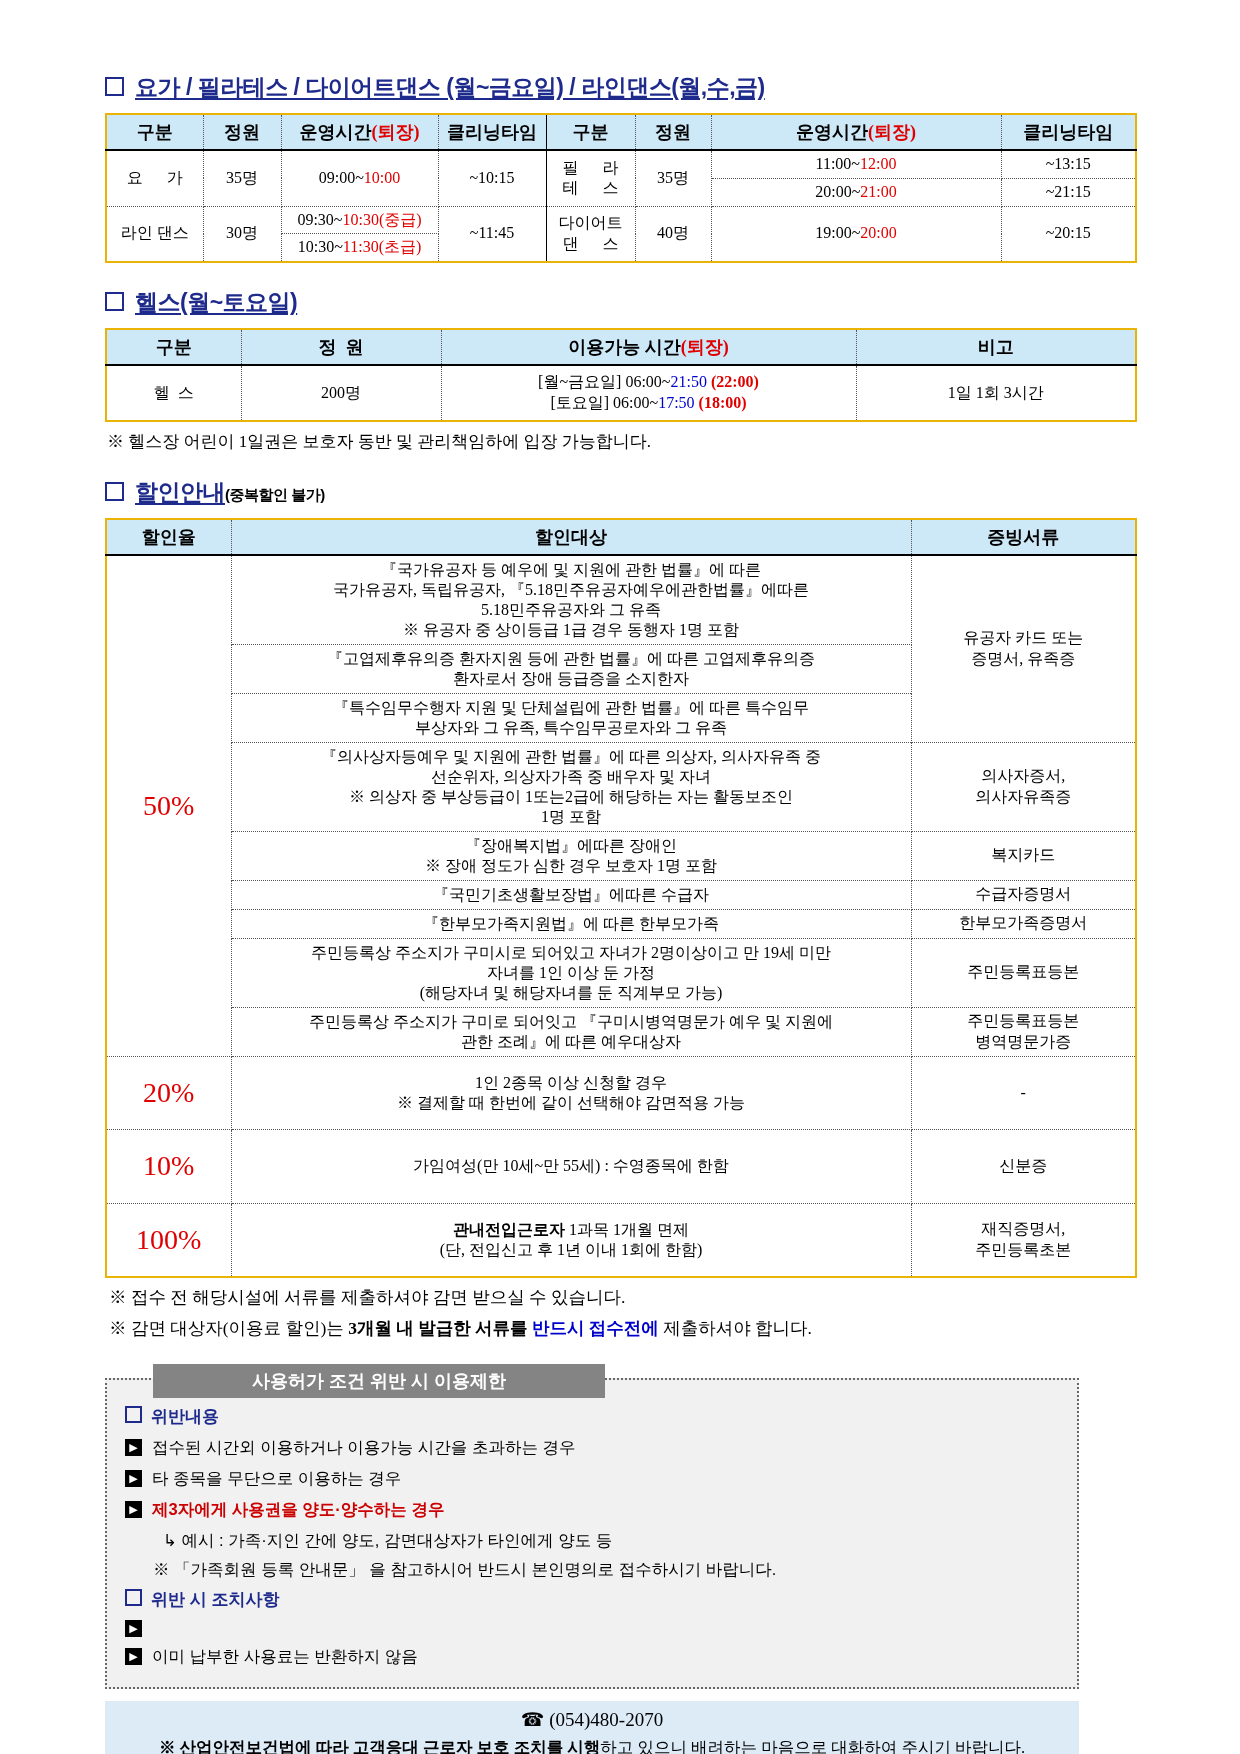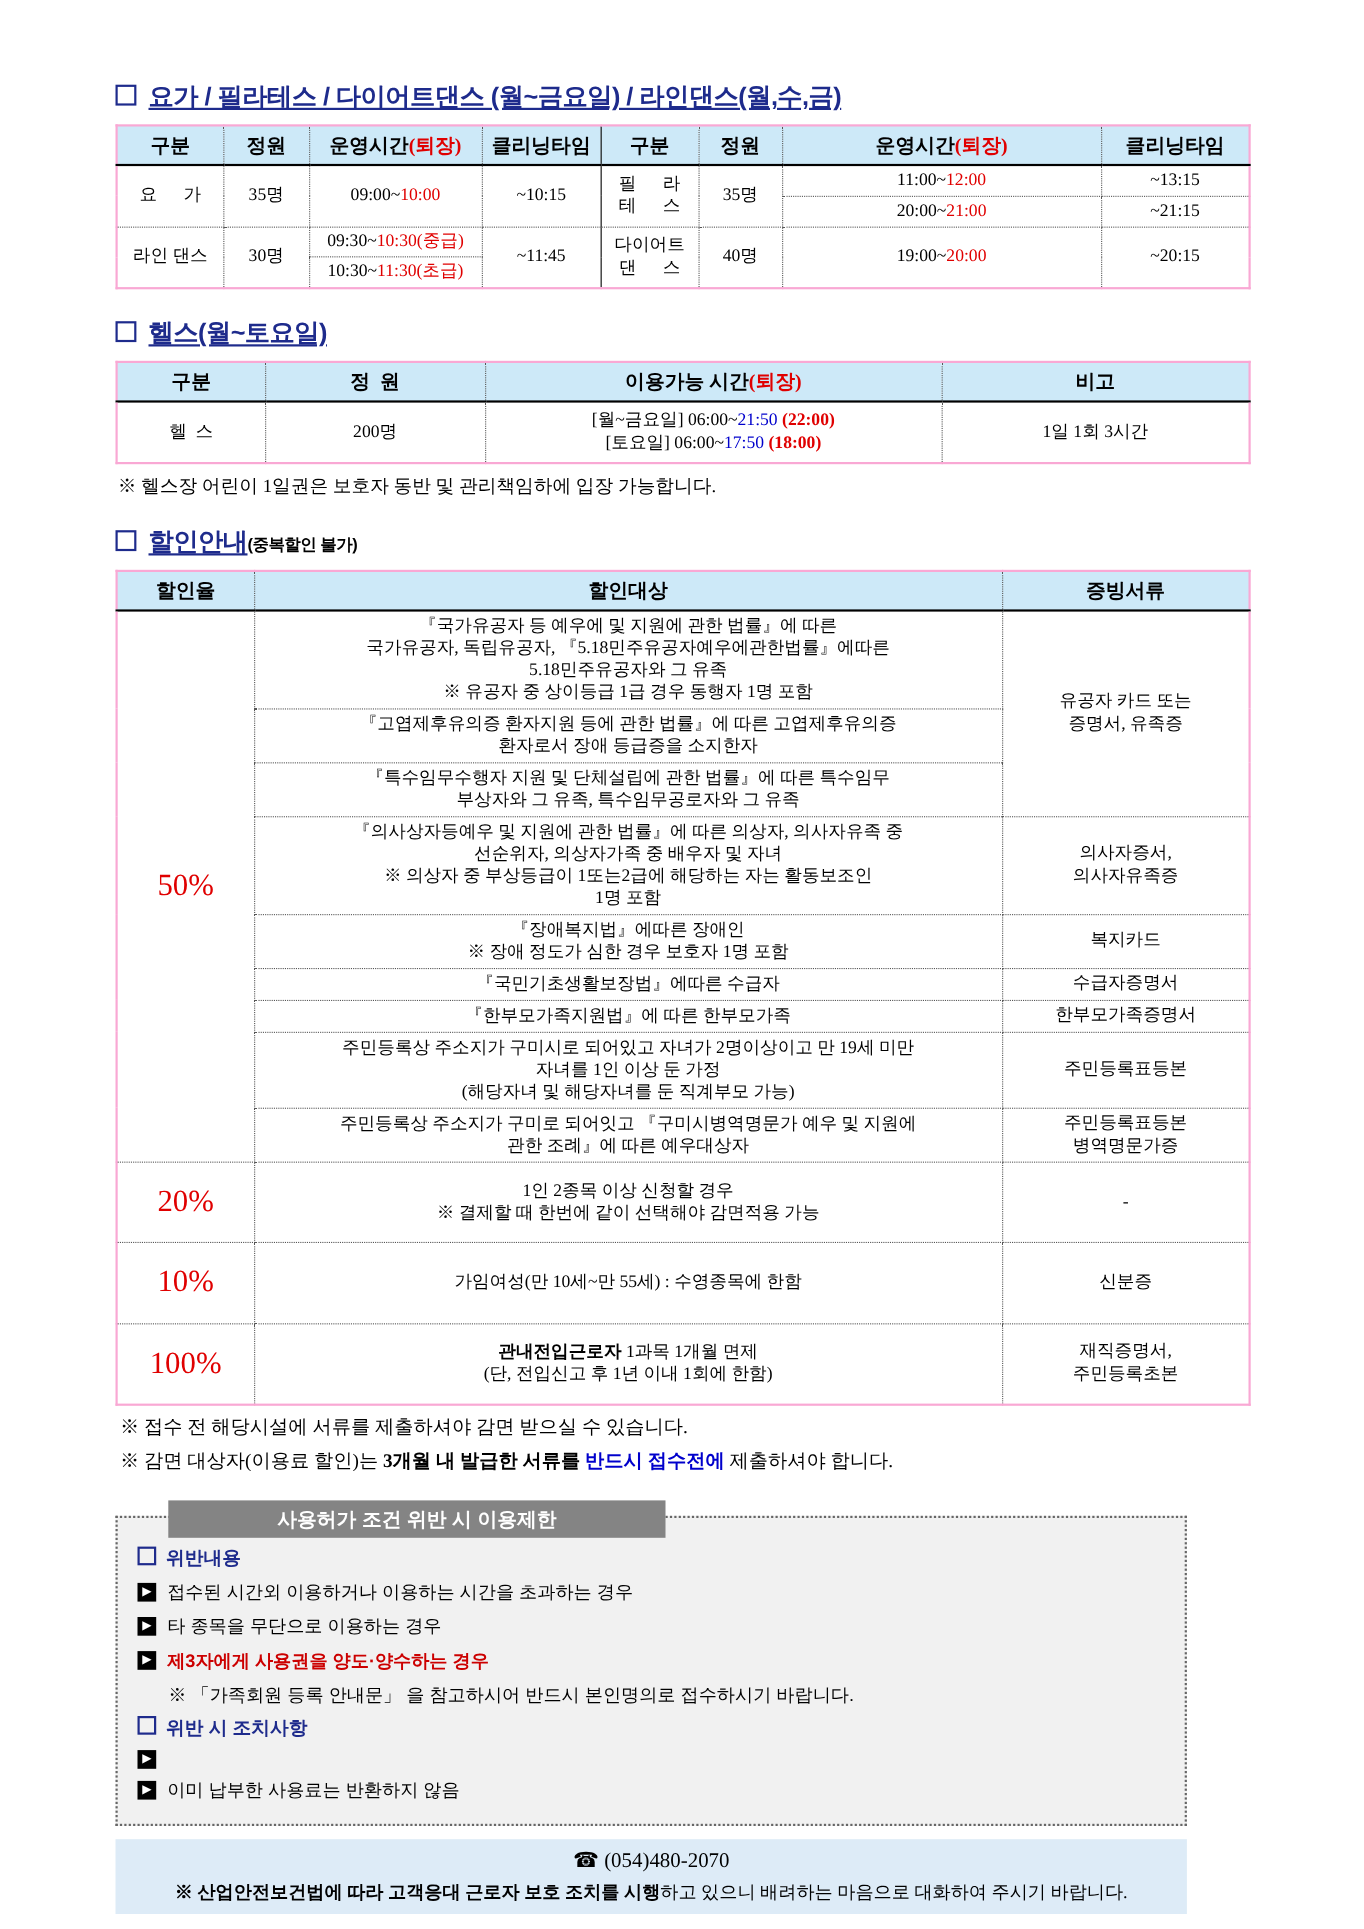"구분" .tbl { border: 2px solid #f9a8d4 -> 2px solid #eab308 }
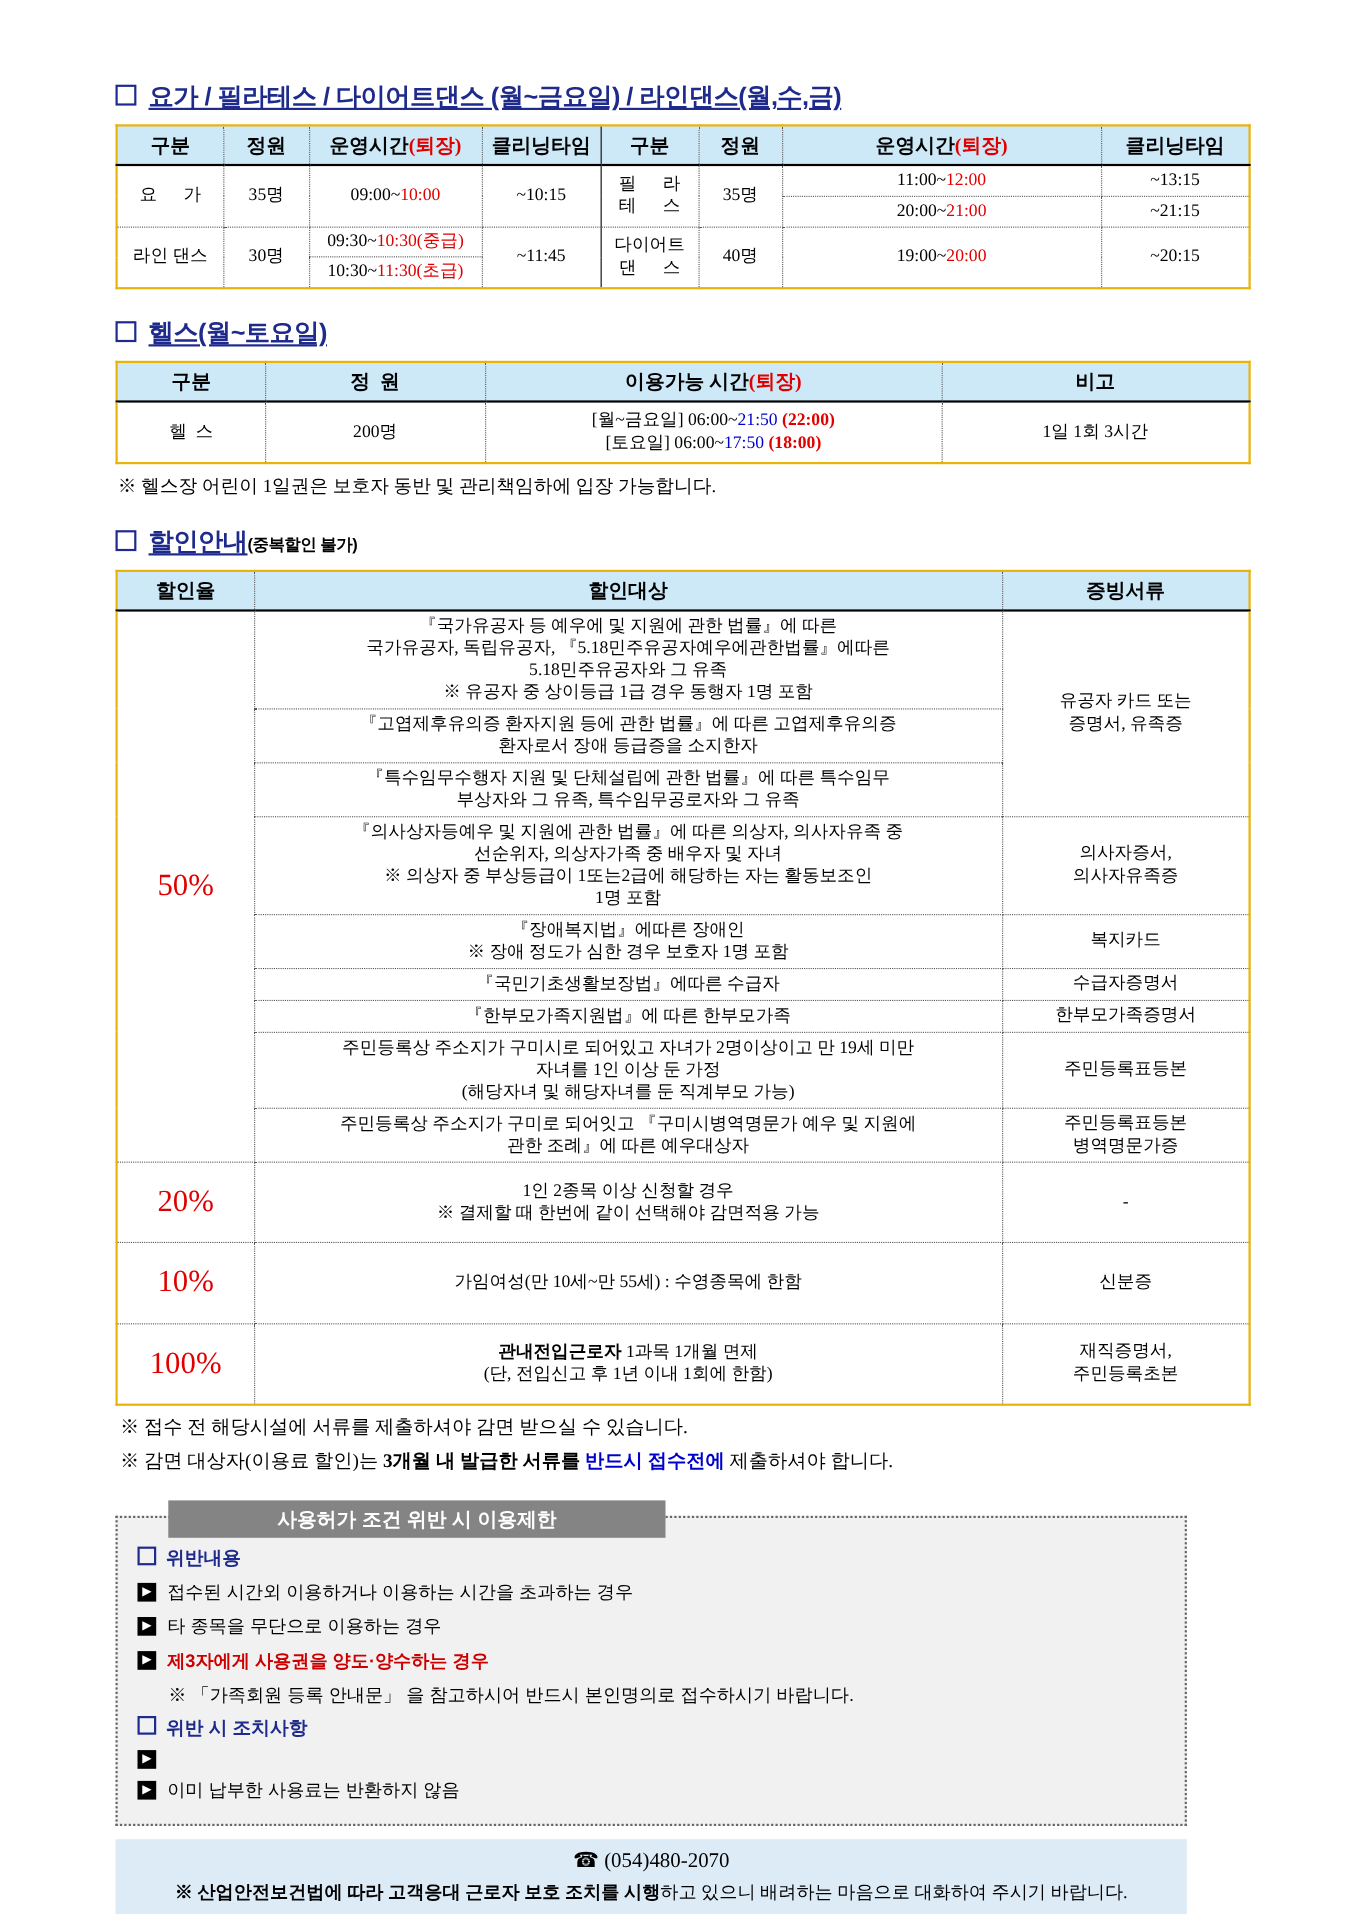"접수된 시간외 이용하거나 이용하는 시간을" span { text: 이용하는 -> 이용가능 }
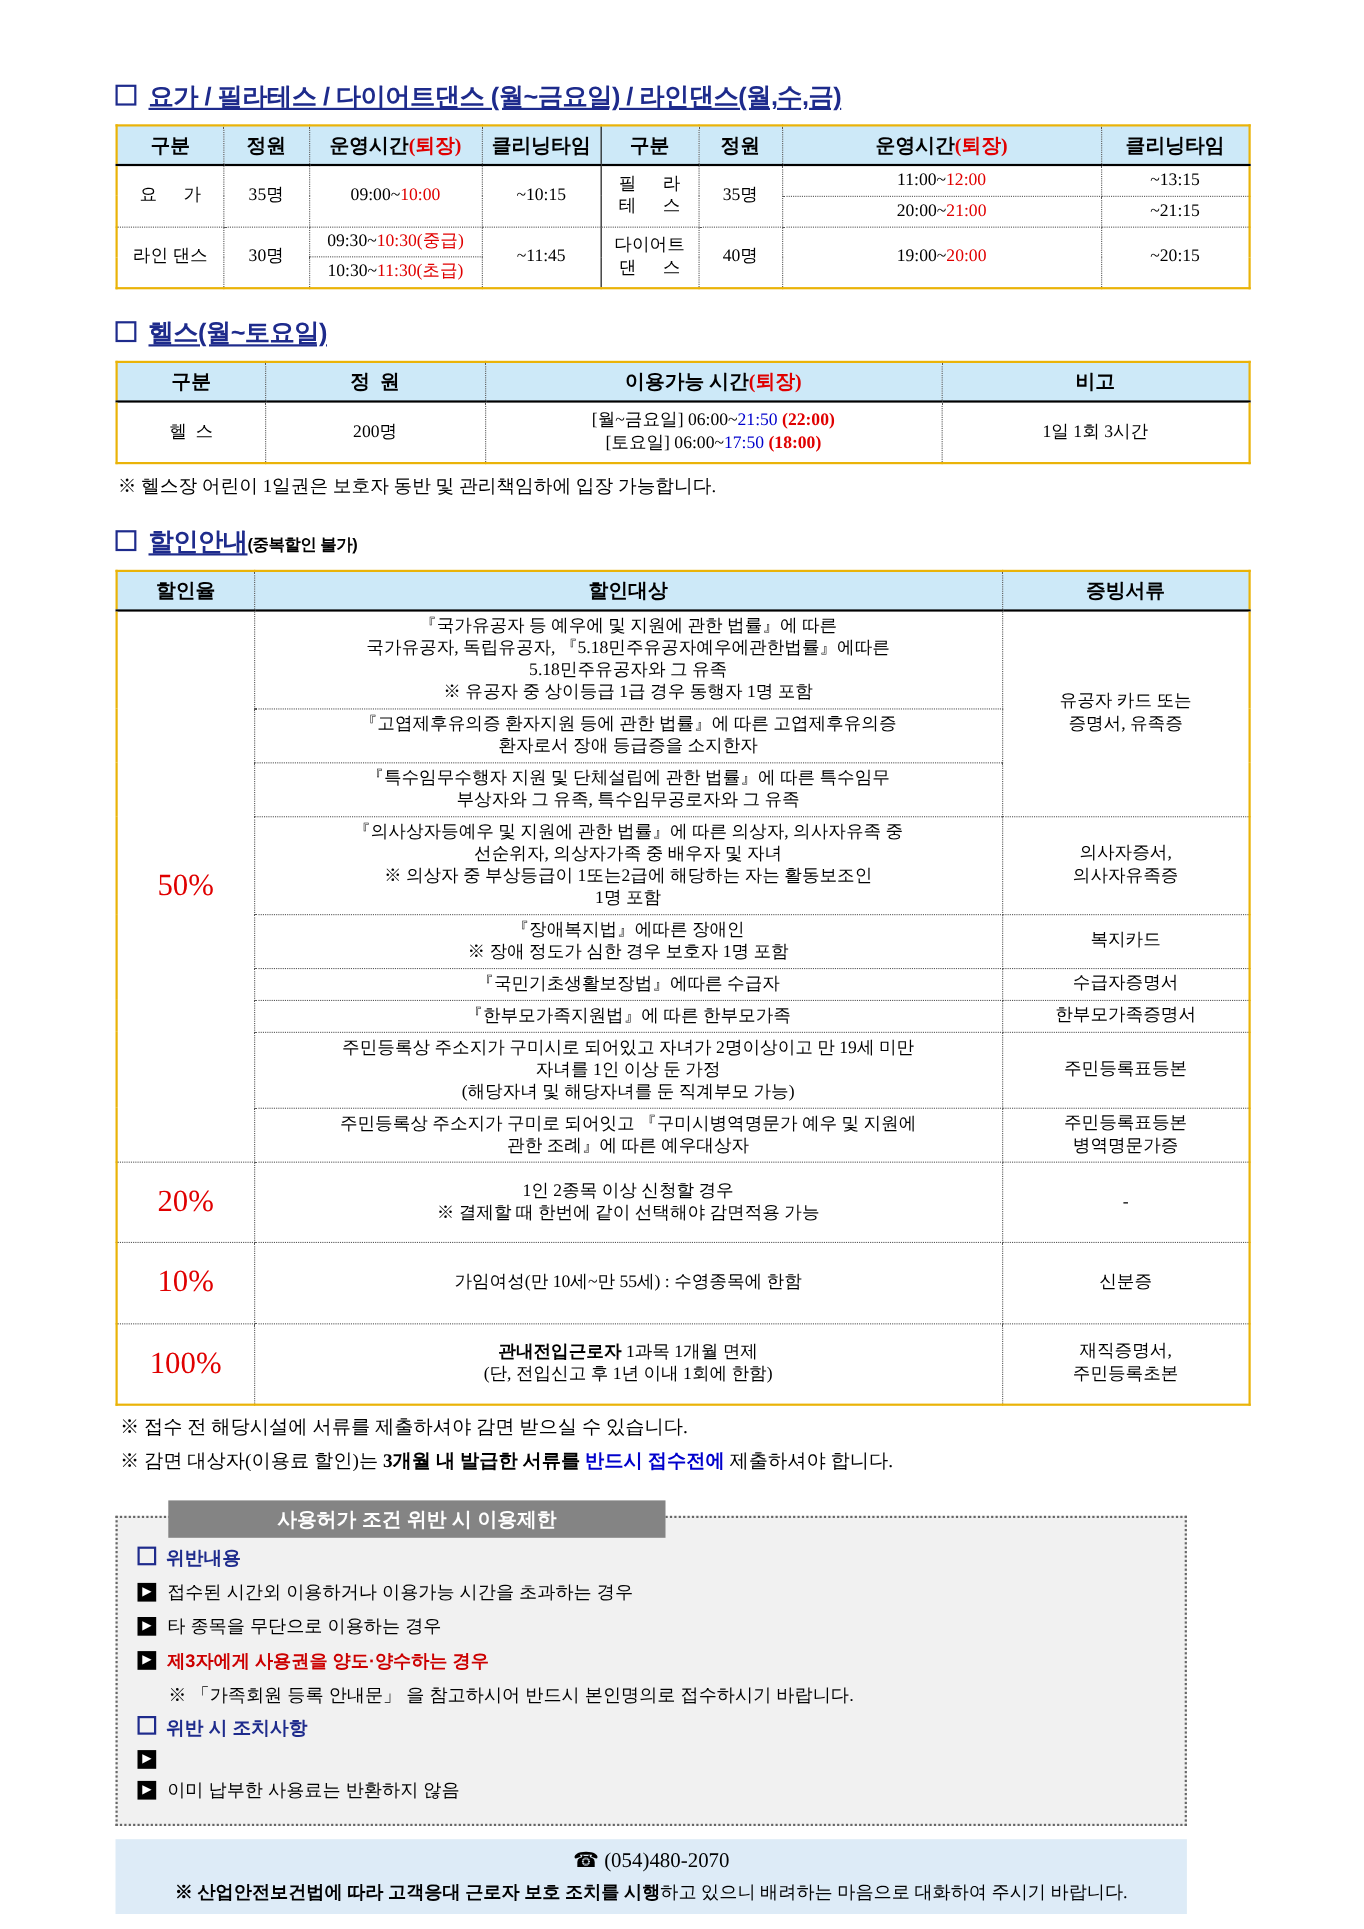"↳ 예시 : 가족·지인 간에" div.b-ex { html: none -> <div>↳ 예시 : 가족·지인 간에 양도, 감면대상자가 타인에게 양도 등</div> }
